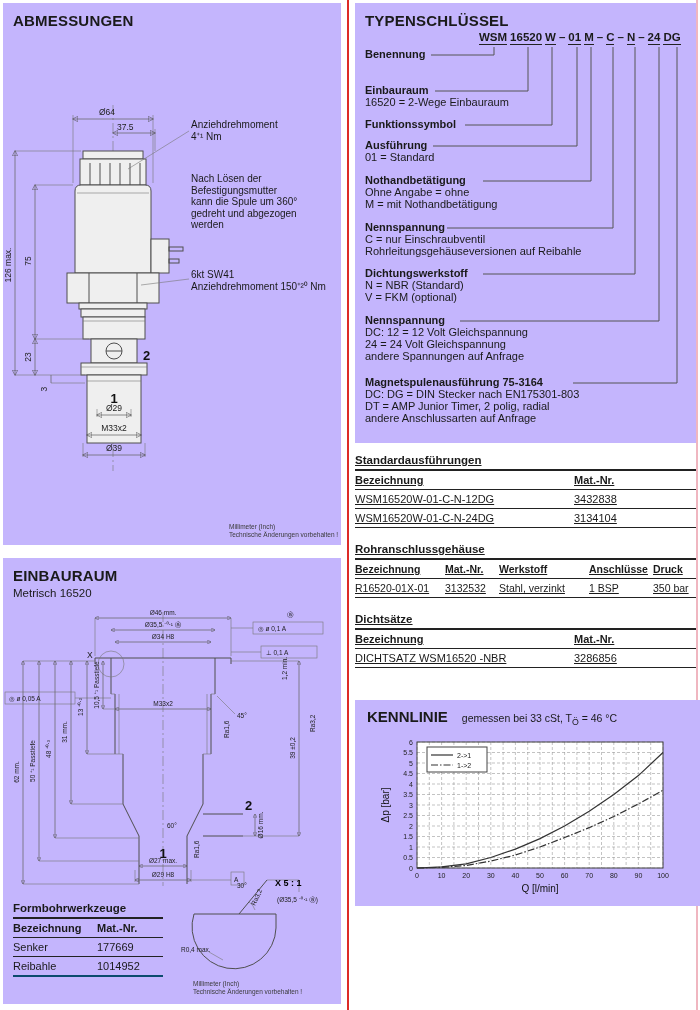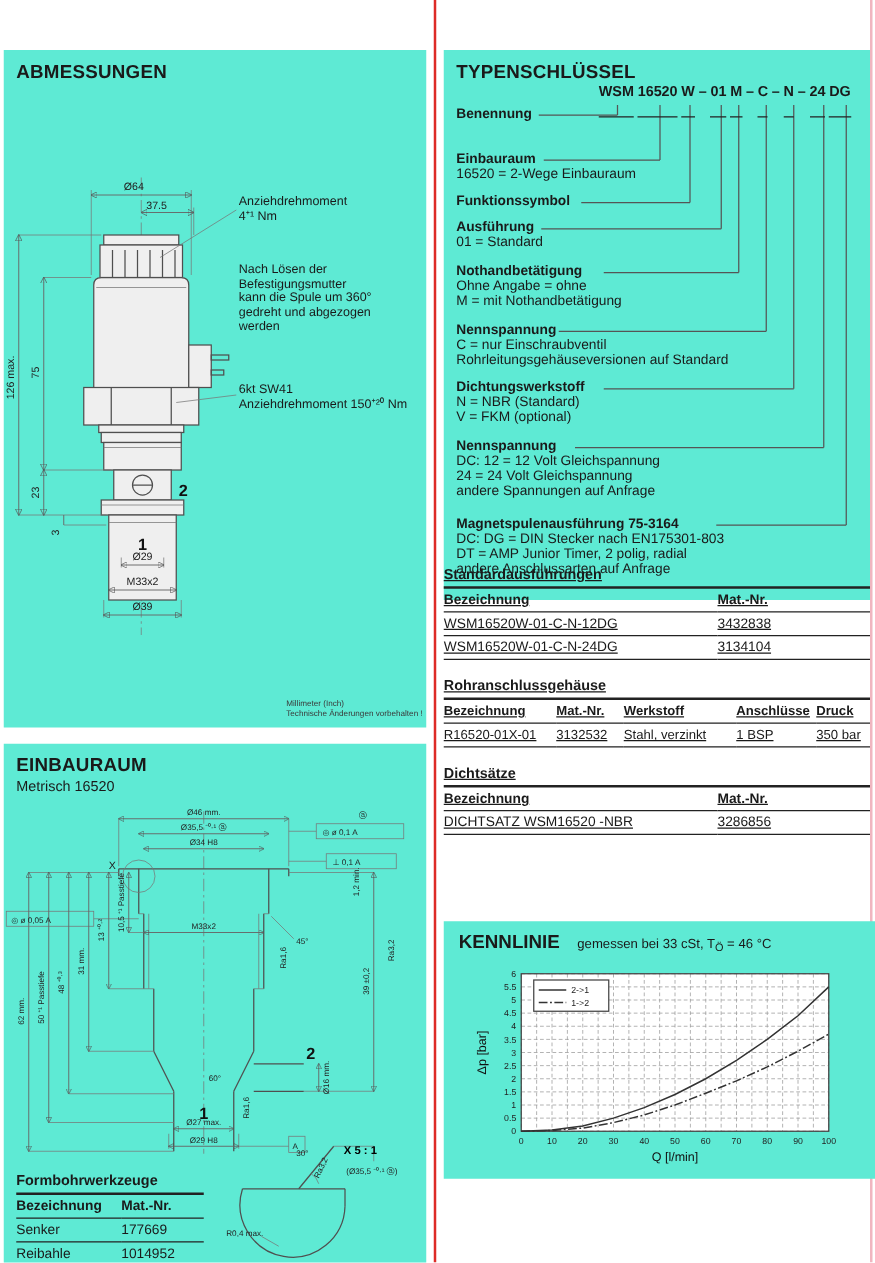"ABMESSUNGEN" .panel { background: #5eead4 -> #c4b5fd; margin-top: 37px -> none }
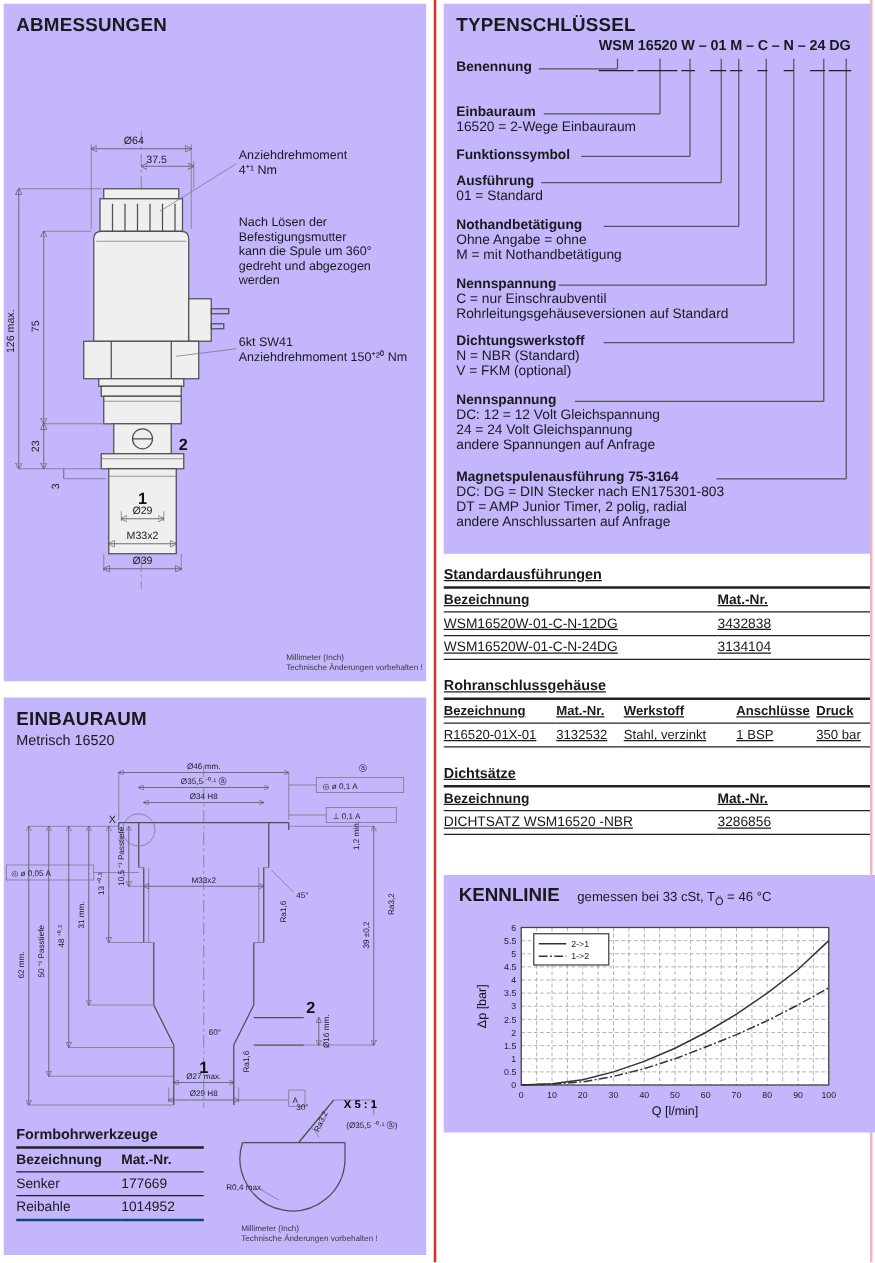"WSM" .tok.u { padding-bottom: 13px -> 1px }
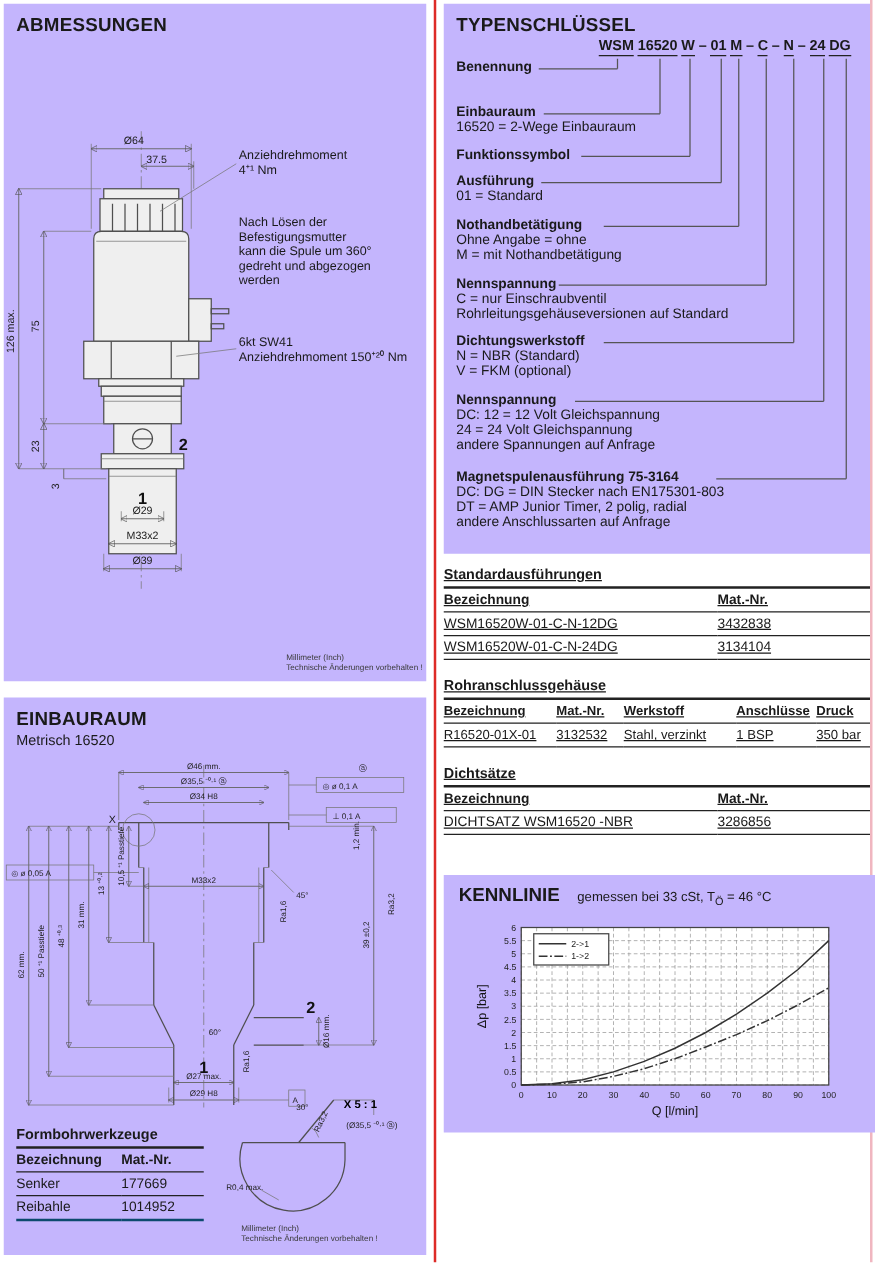"C = nur Einschraubventil" div.sec-text { text: Standard -> Reibahle }
